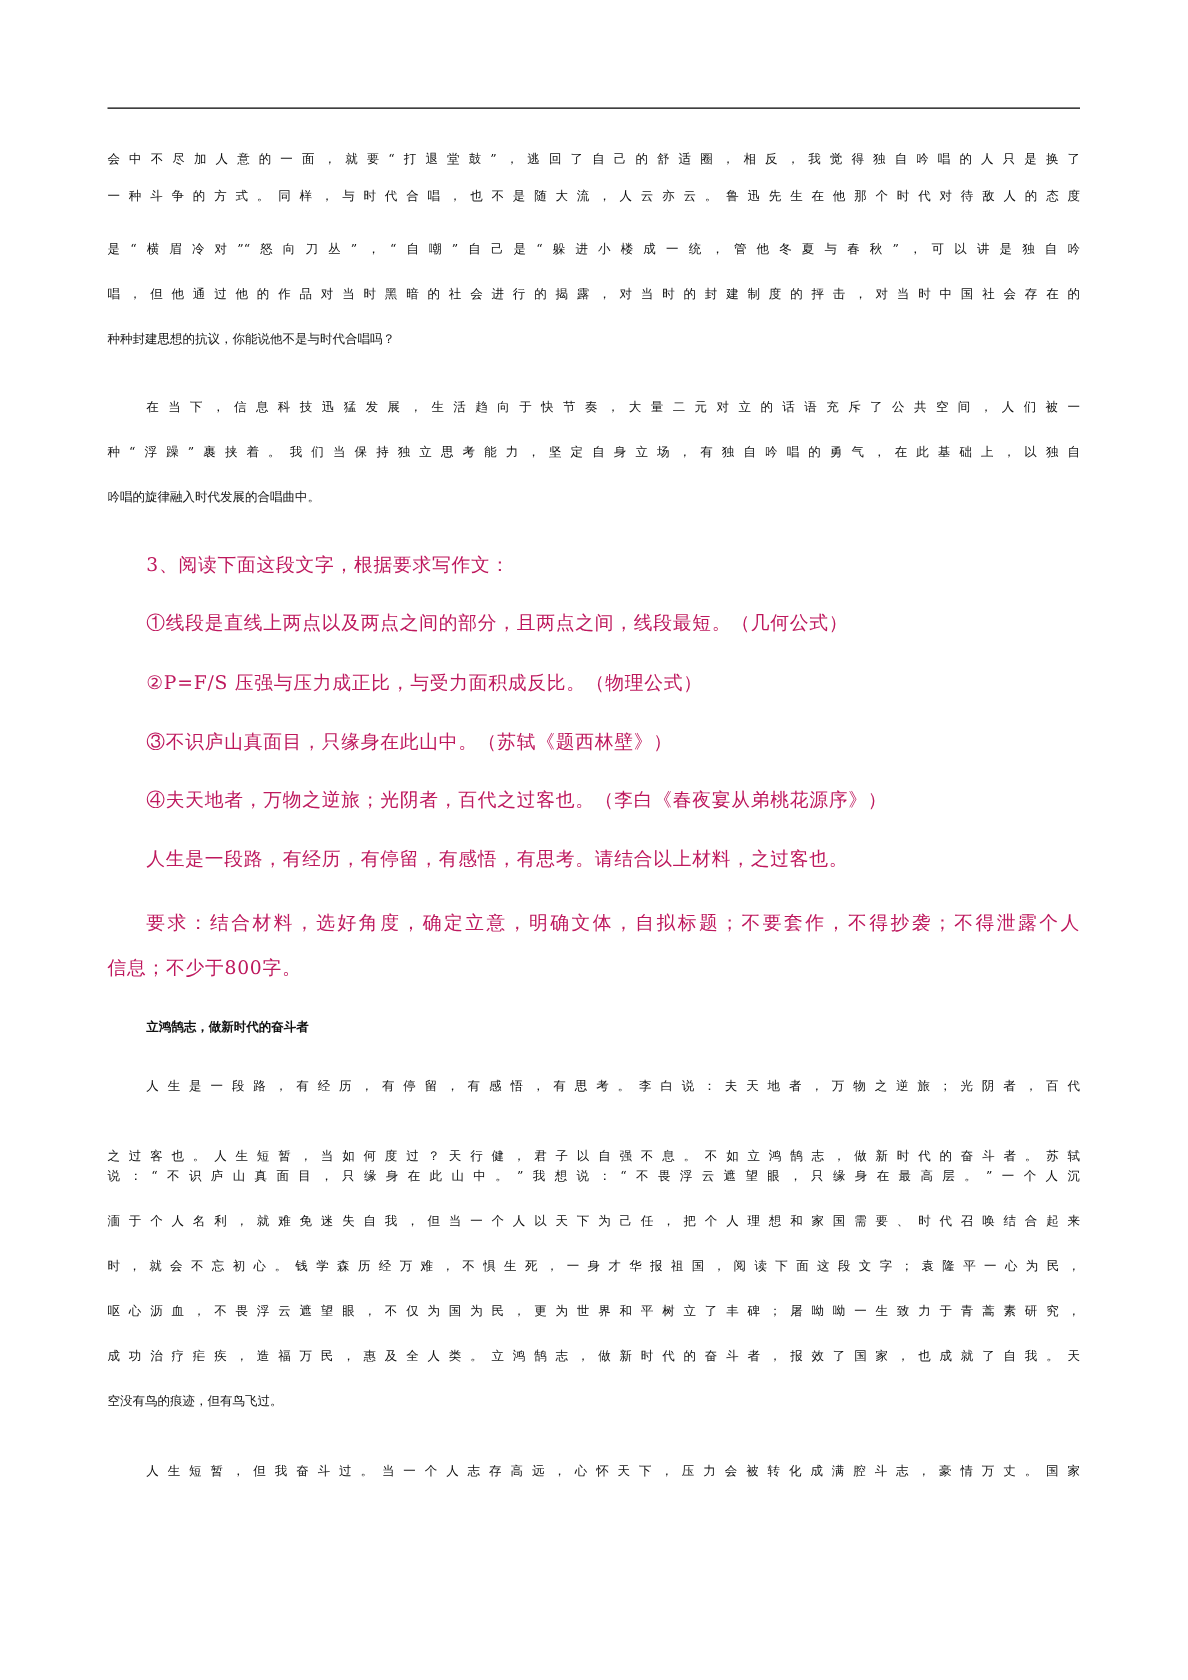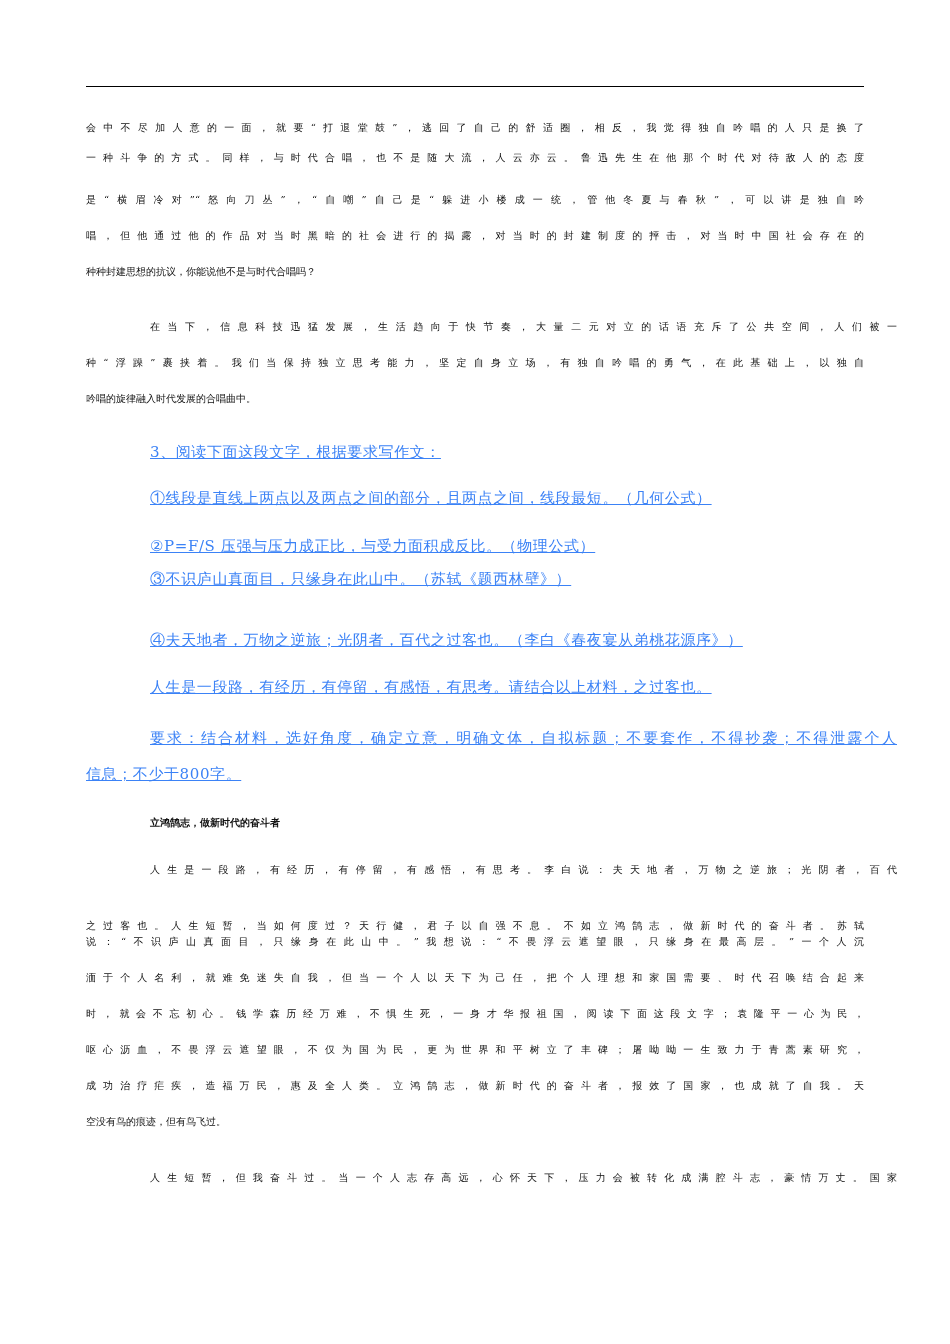"在当下，信息科技迅猛发展，生活趋向于快节奏，大量二元对立的话语充斥了公共空间，人" .line.indent { margin-left: 33px -> none }
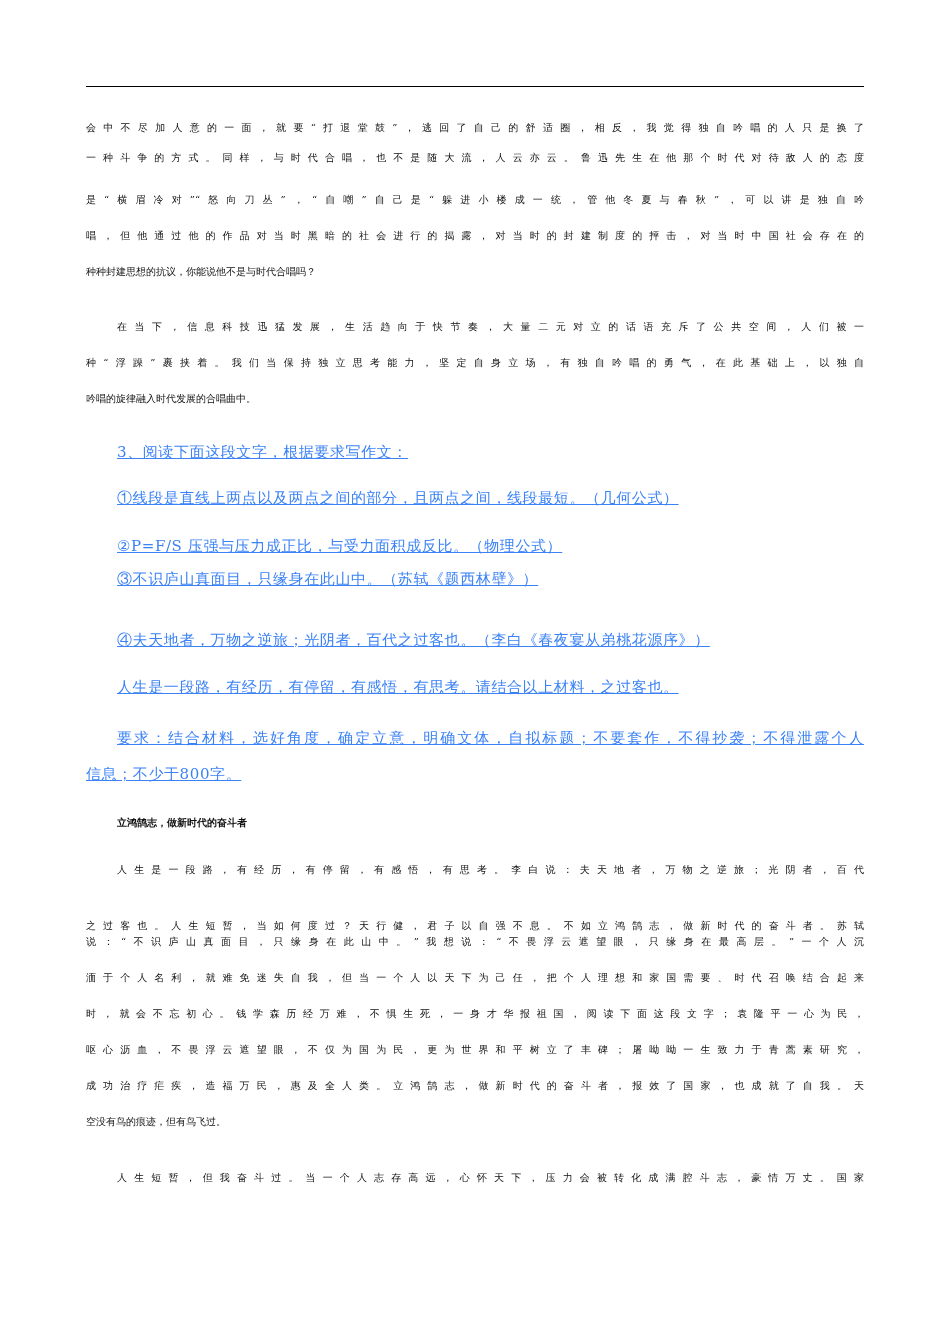"3、阅读下面这段文字，根据要求写作文：" .line.light { color: #3b82f6 -> #be185d; text-decoration: underline -> none }
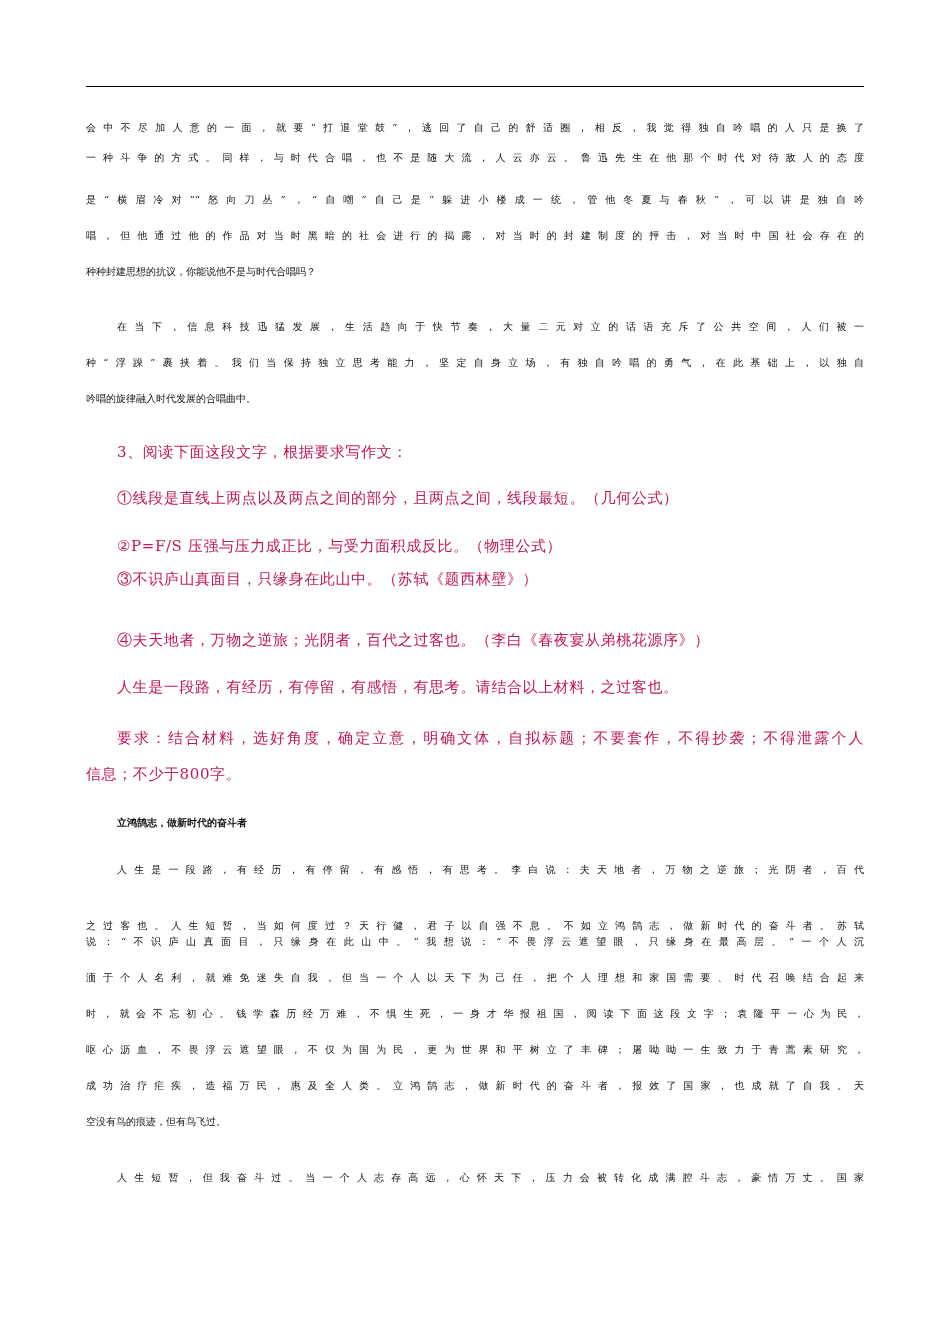"③不识庐山真面目，只缘身在此山中。（苏轼《题西林壁》）" div.line { top: 569px -> 583px }
